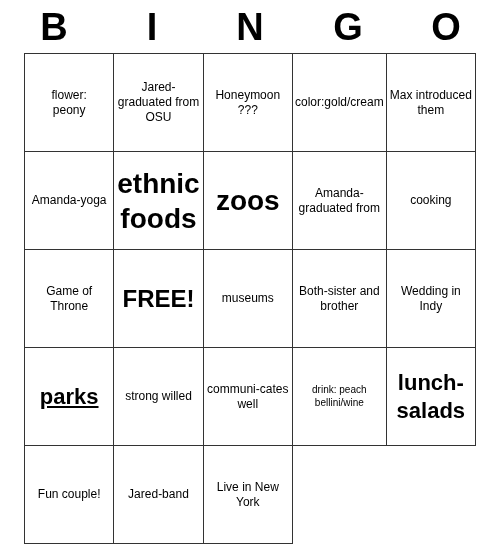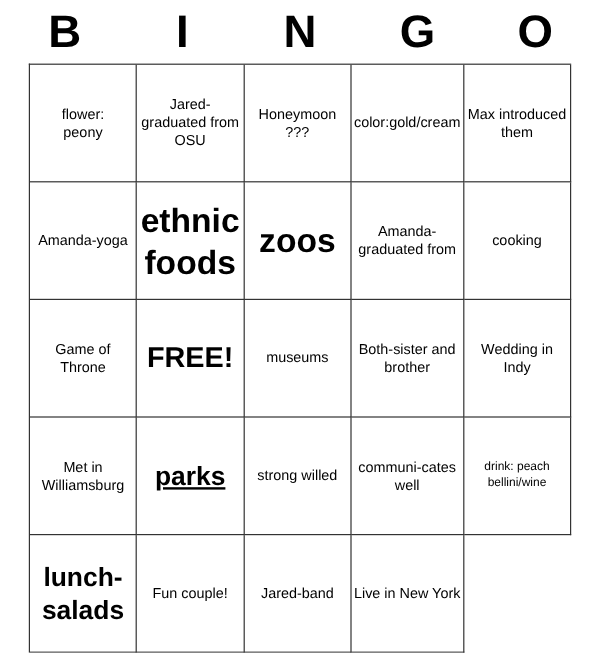"Met in Williamsburg" div.cell { html: <div>Met in Williamsburg</div> -> none }
